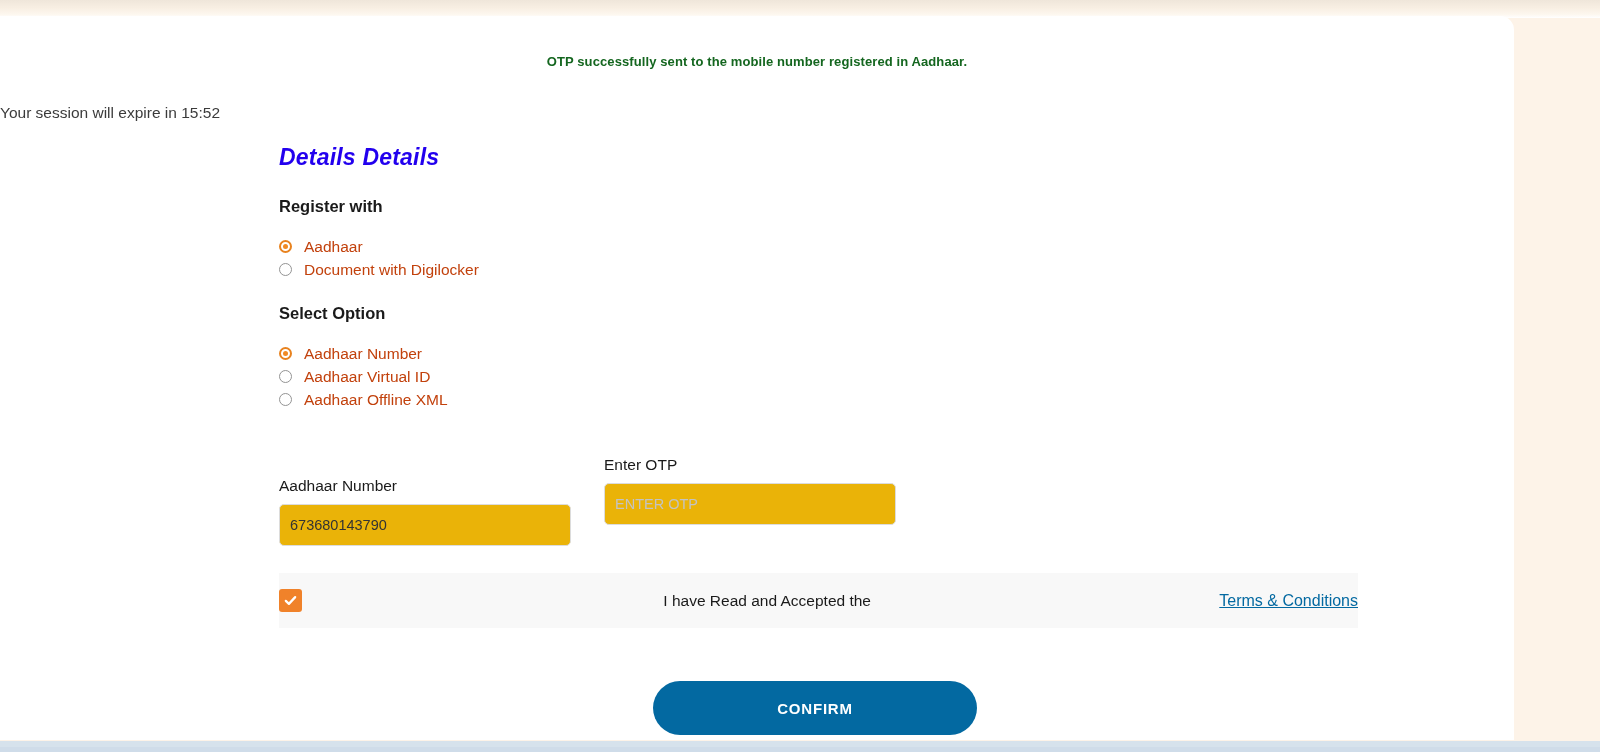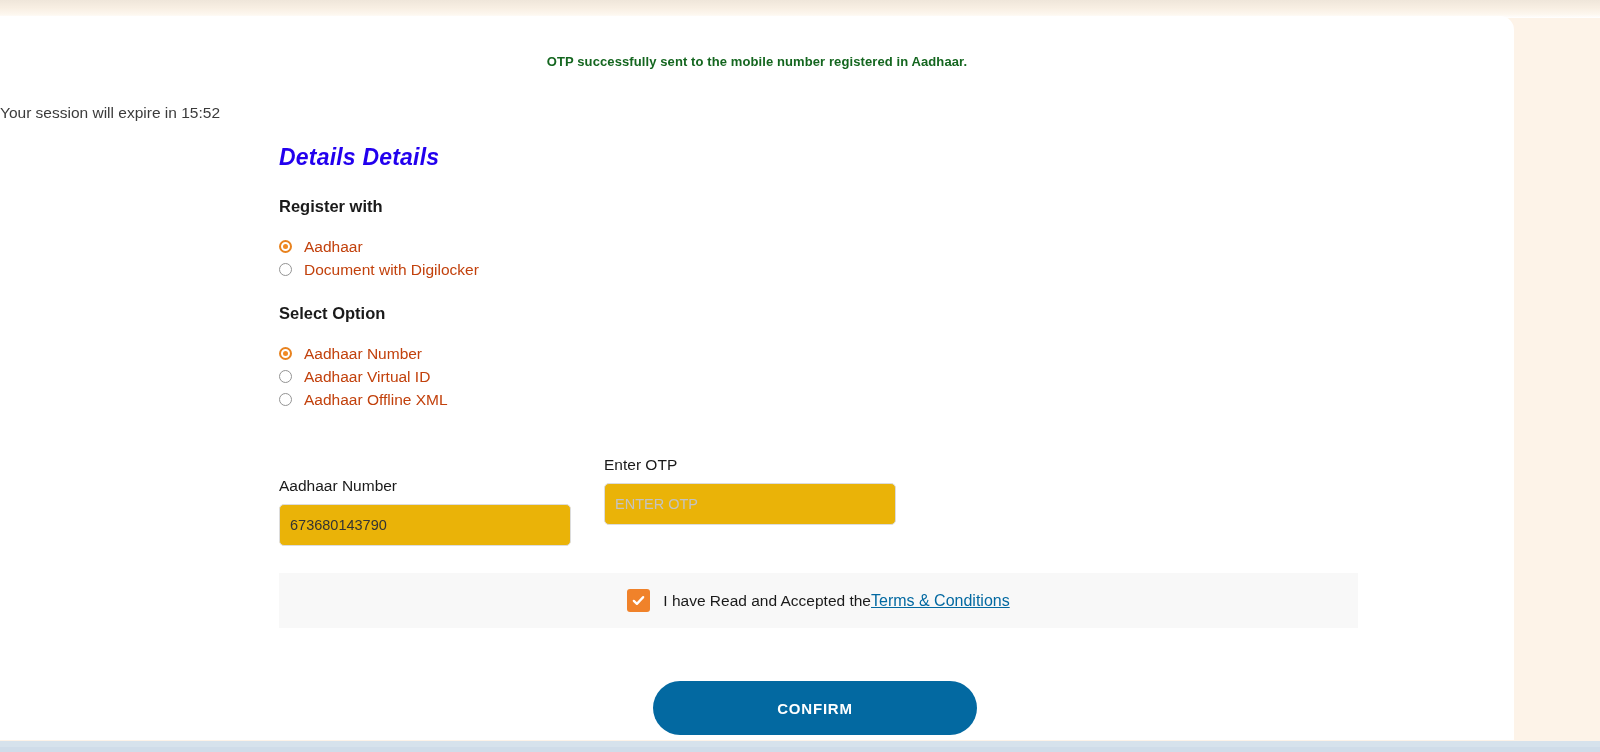"I have Read and Accepted" .terms-band { justify-content: center -> space-between }
